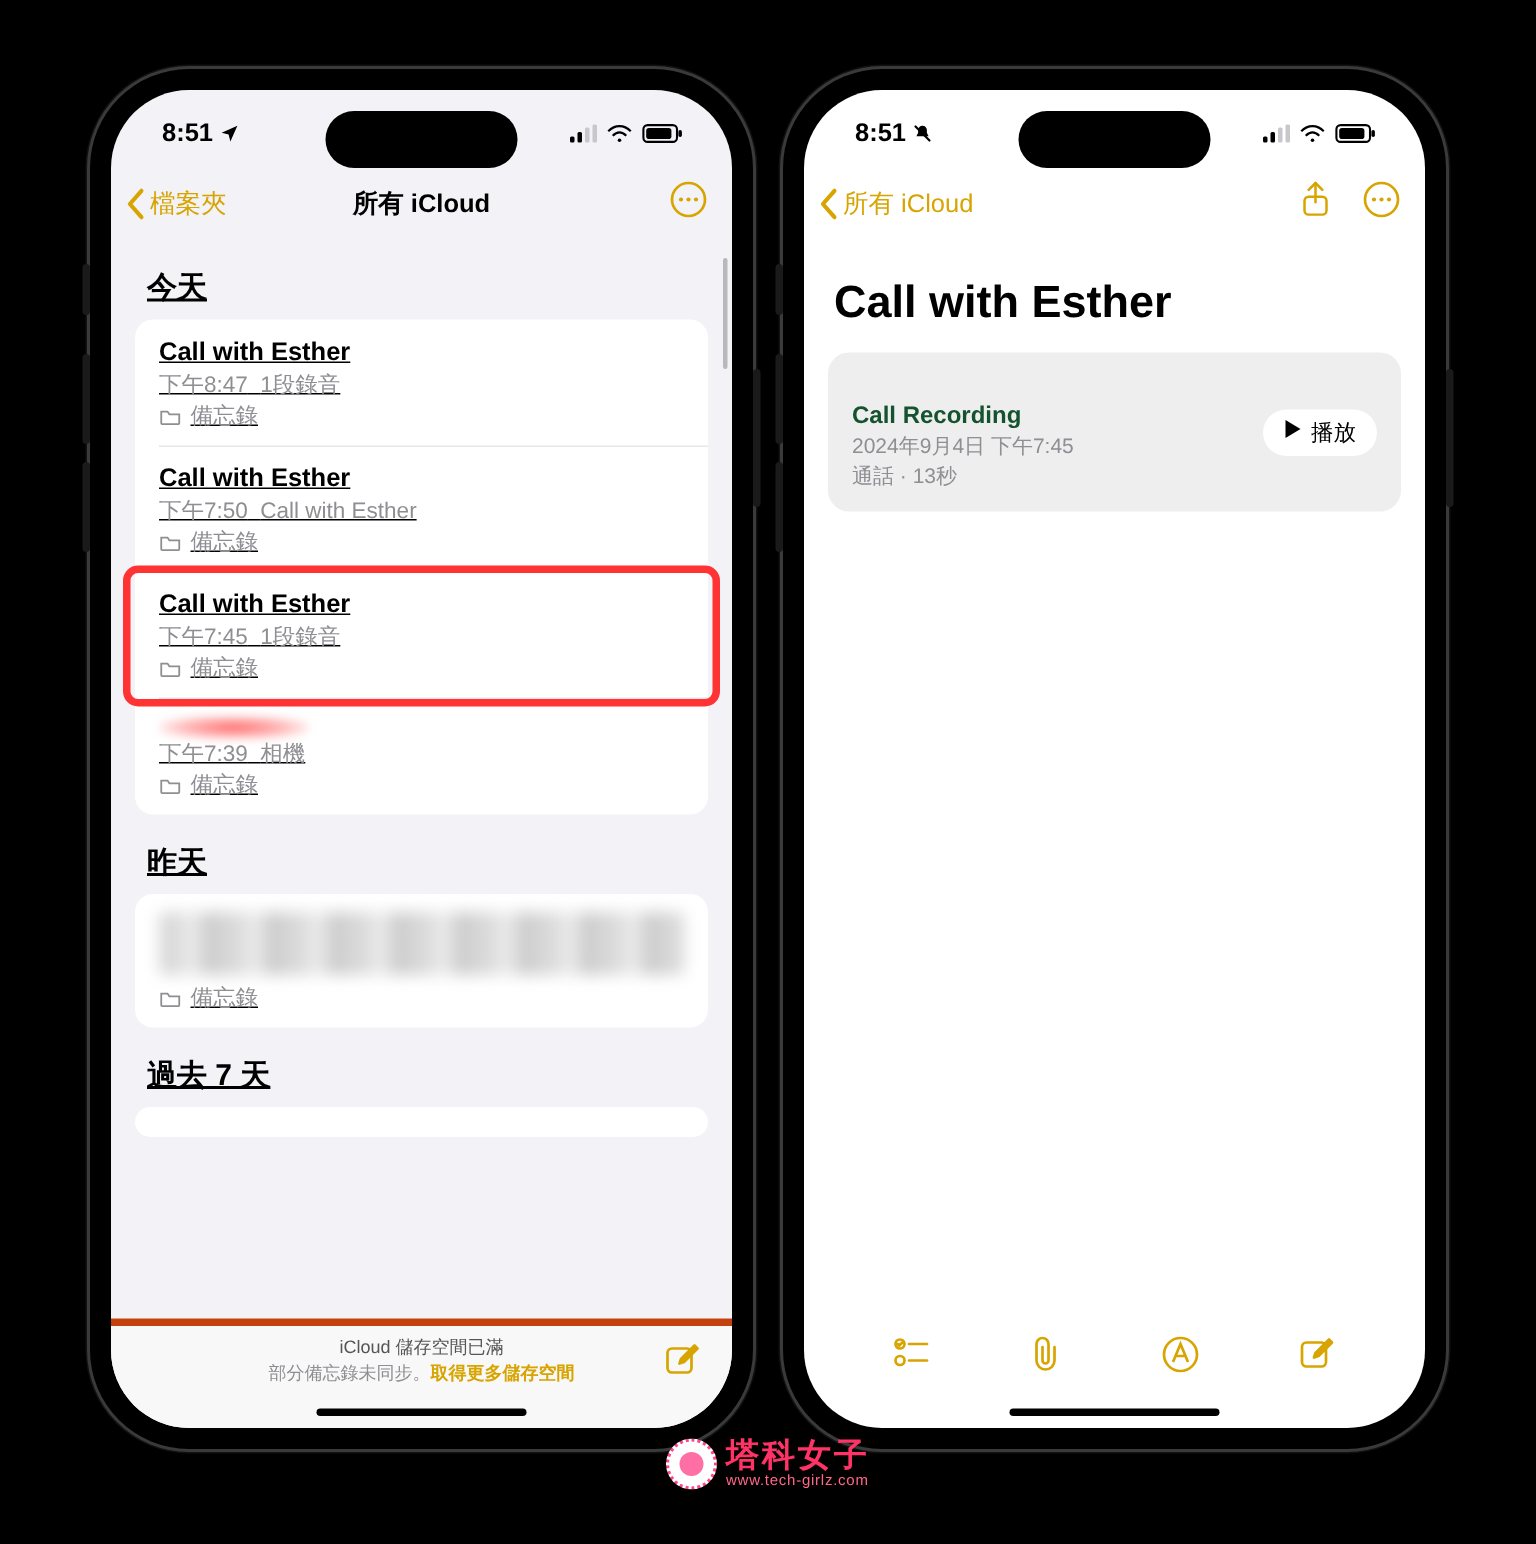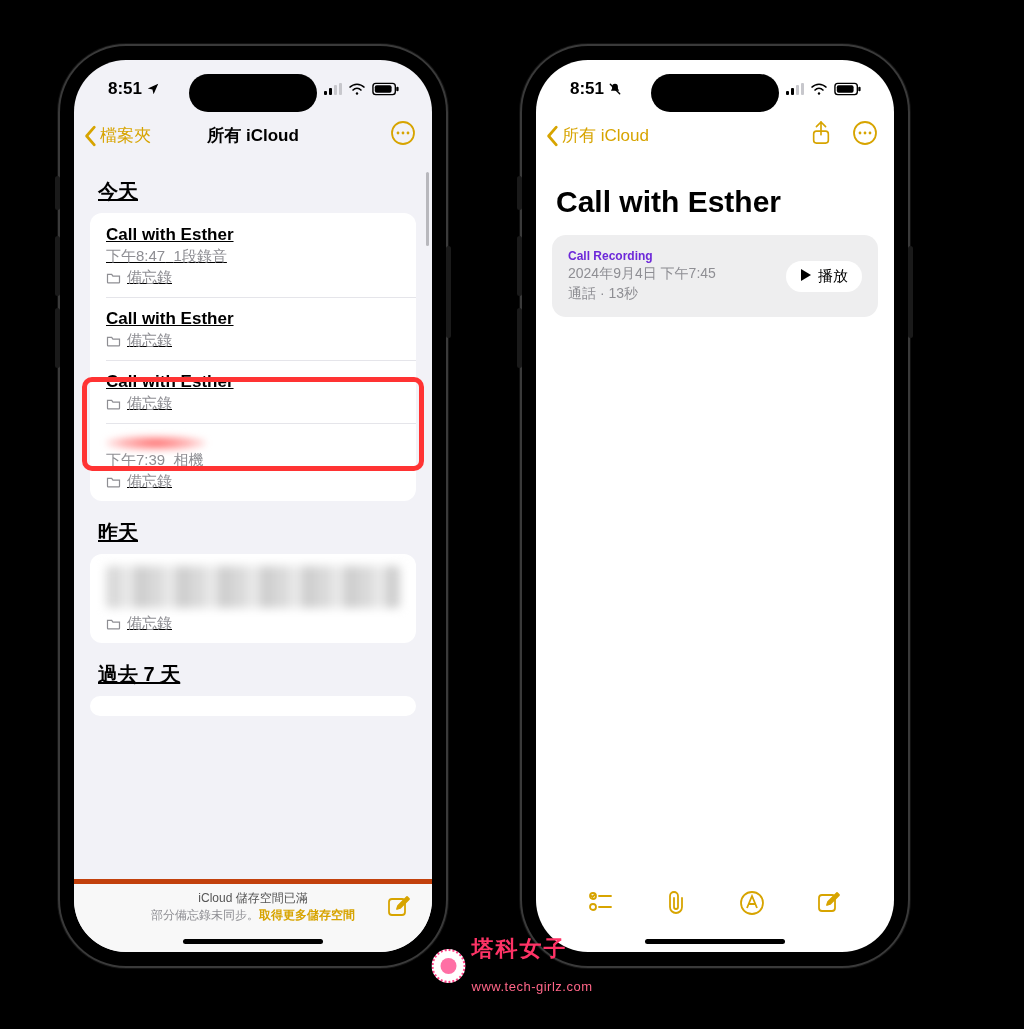"8:51" .phone { width: 386px -> 442px }
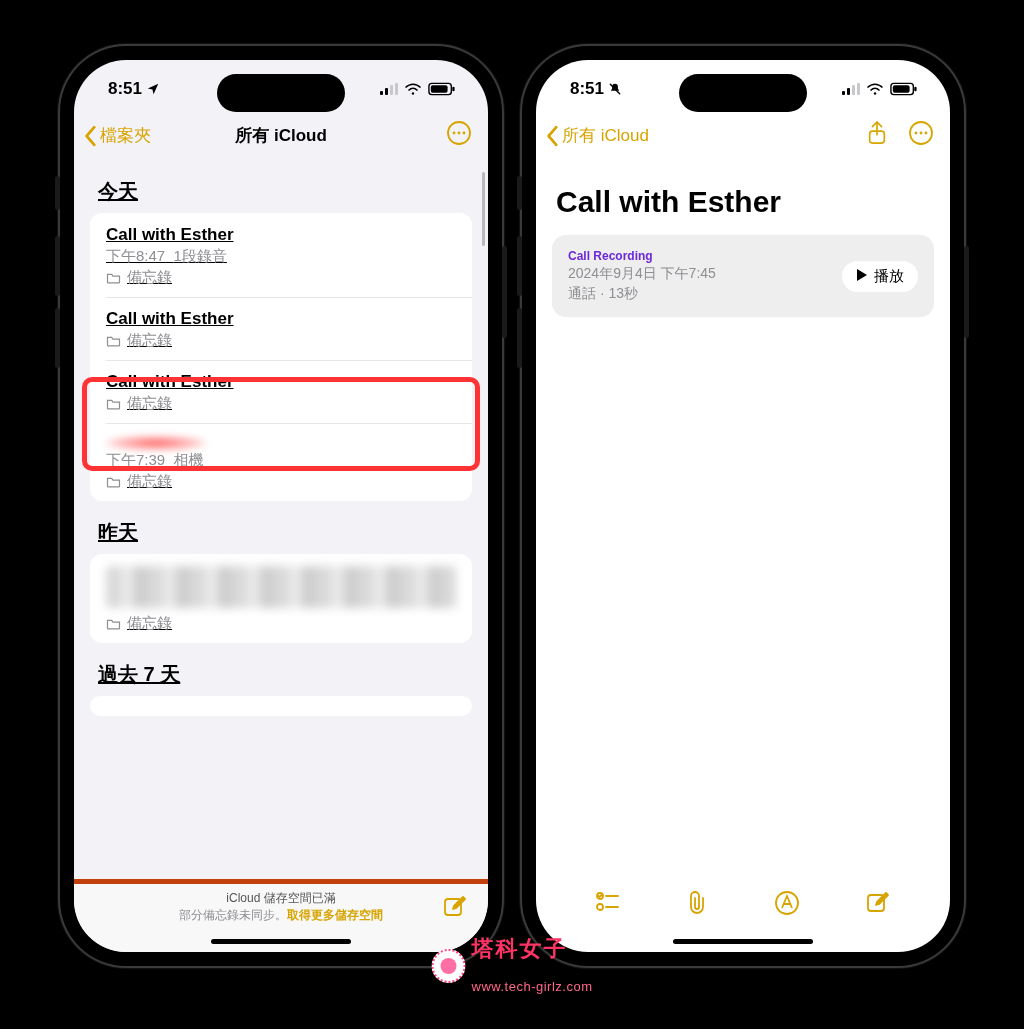"Call Recording" .rec-info .t1 { color: #6d28d9 -> #14532d; font-size: 12px -> 16px; margin-top: none -> 20px }
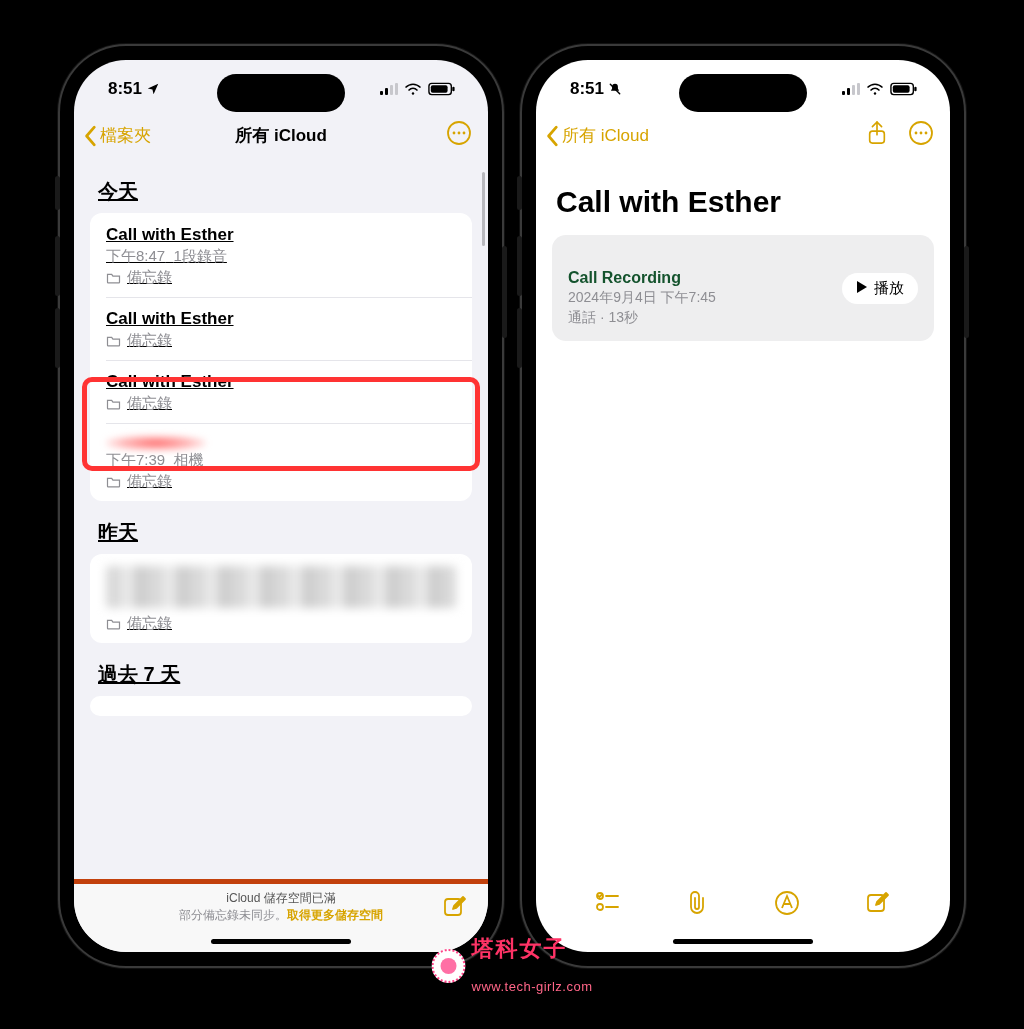"下午7:50 Call with Esther" div.note-sub { html: none -> <div><span>下午7:50</span>&nbsp;&nbsp;<span>Call with Esther</span></div> }
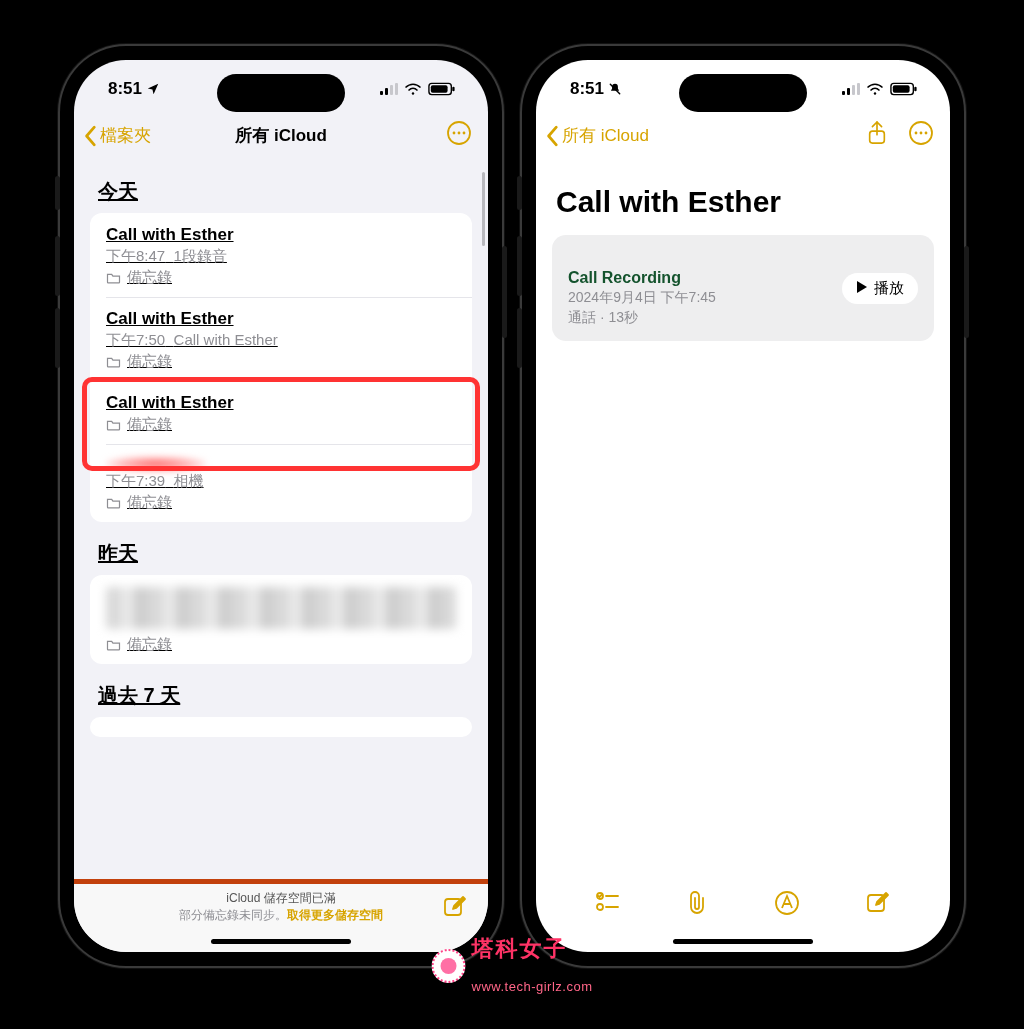"下午7:45 1段錄音" div.note-sub { html: none -> <div><span>下午7:45</span>&nbsp;&nbsp;<span>1段錄音</span></div> }
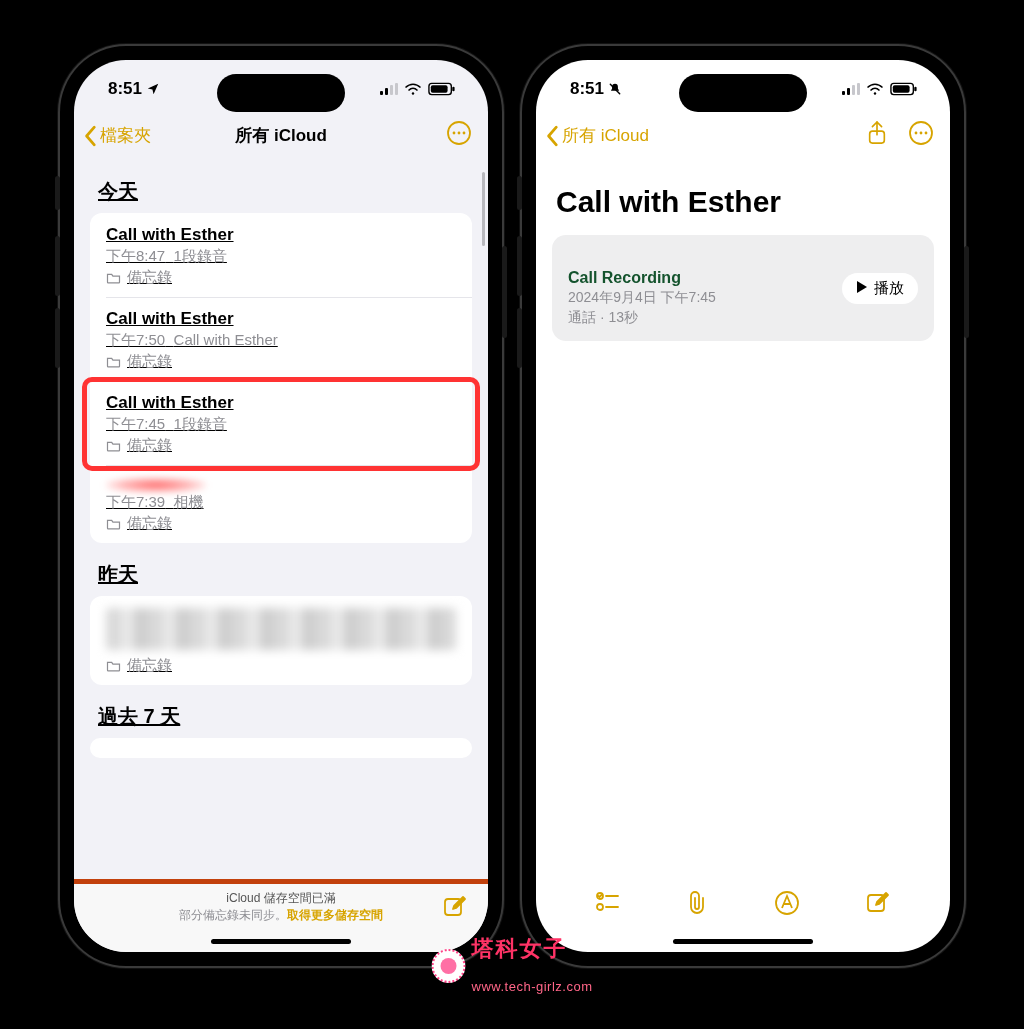"www.tech-girlz.com" .wm-en { font-size: 13px -> 10px; margin-top: 20px -> 2px }
